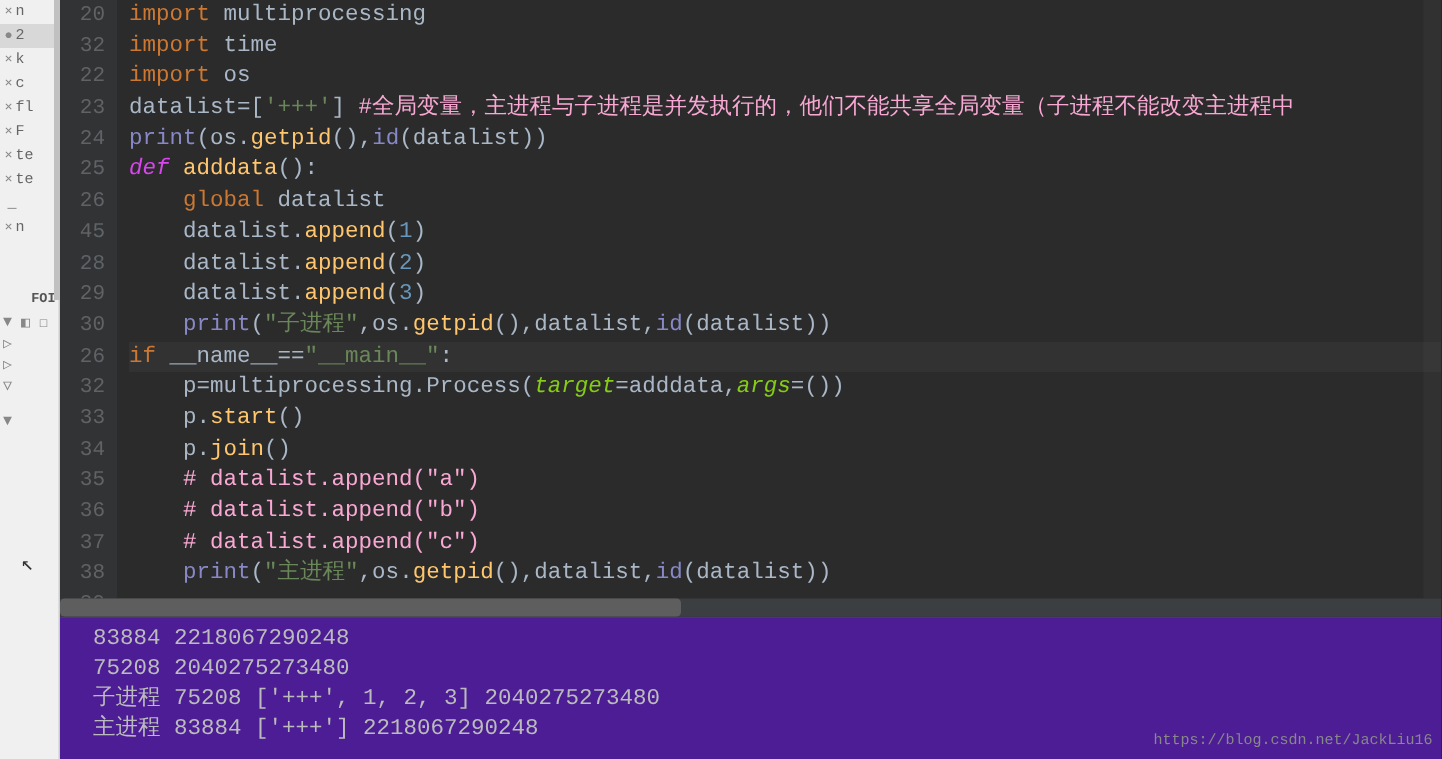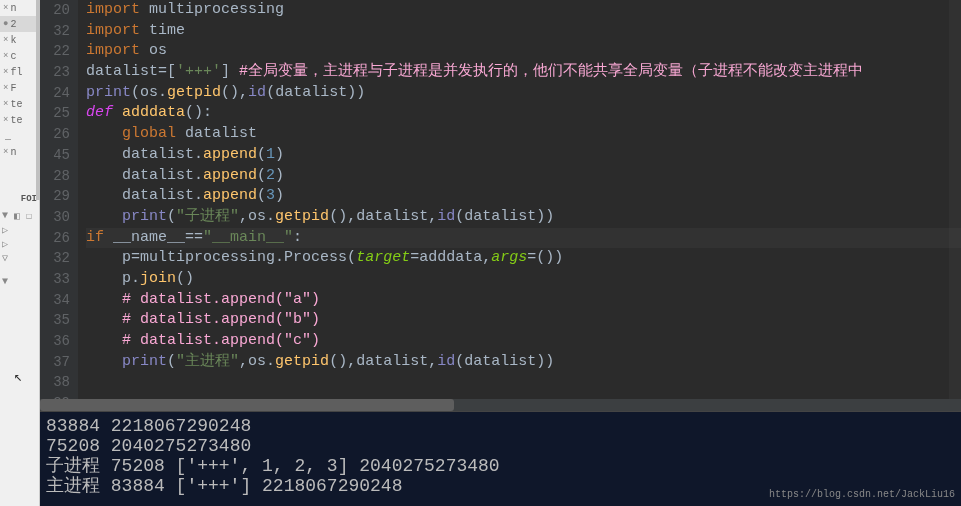"p.start()" div.line { html: none -> <div> <span>p</span><span>.</span><span>start</span><span>()</span></div> }
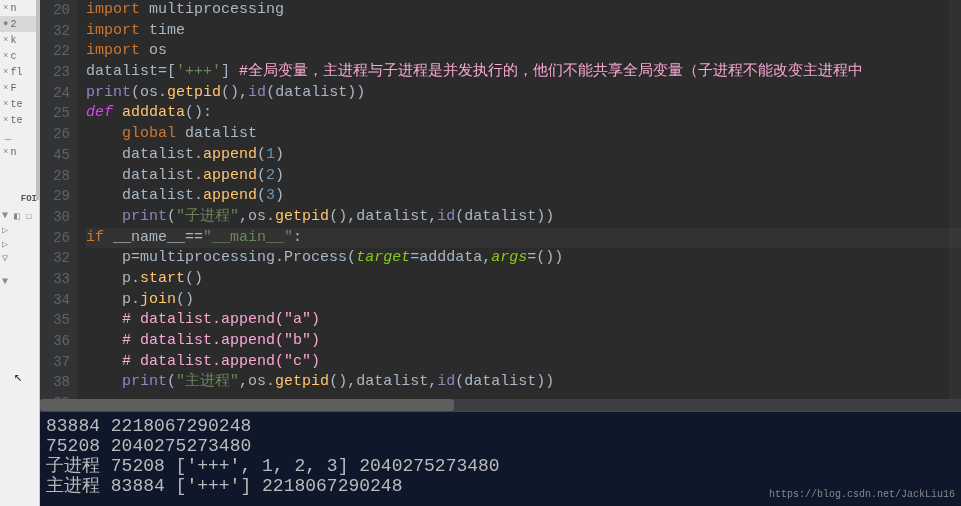"83884 2218067290248" .terminal { background: #0f172a -> #4c1d95; font-size: 18px -> 15px; padding: 4px 6px -> 4px 22px }
